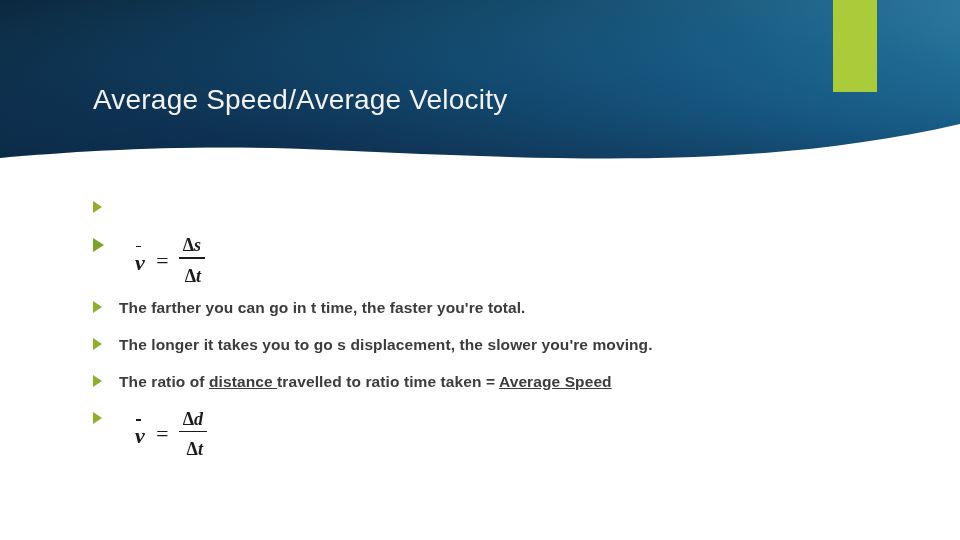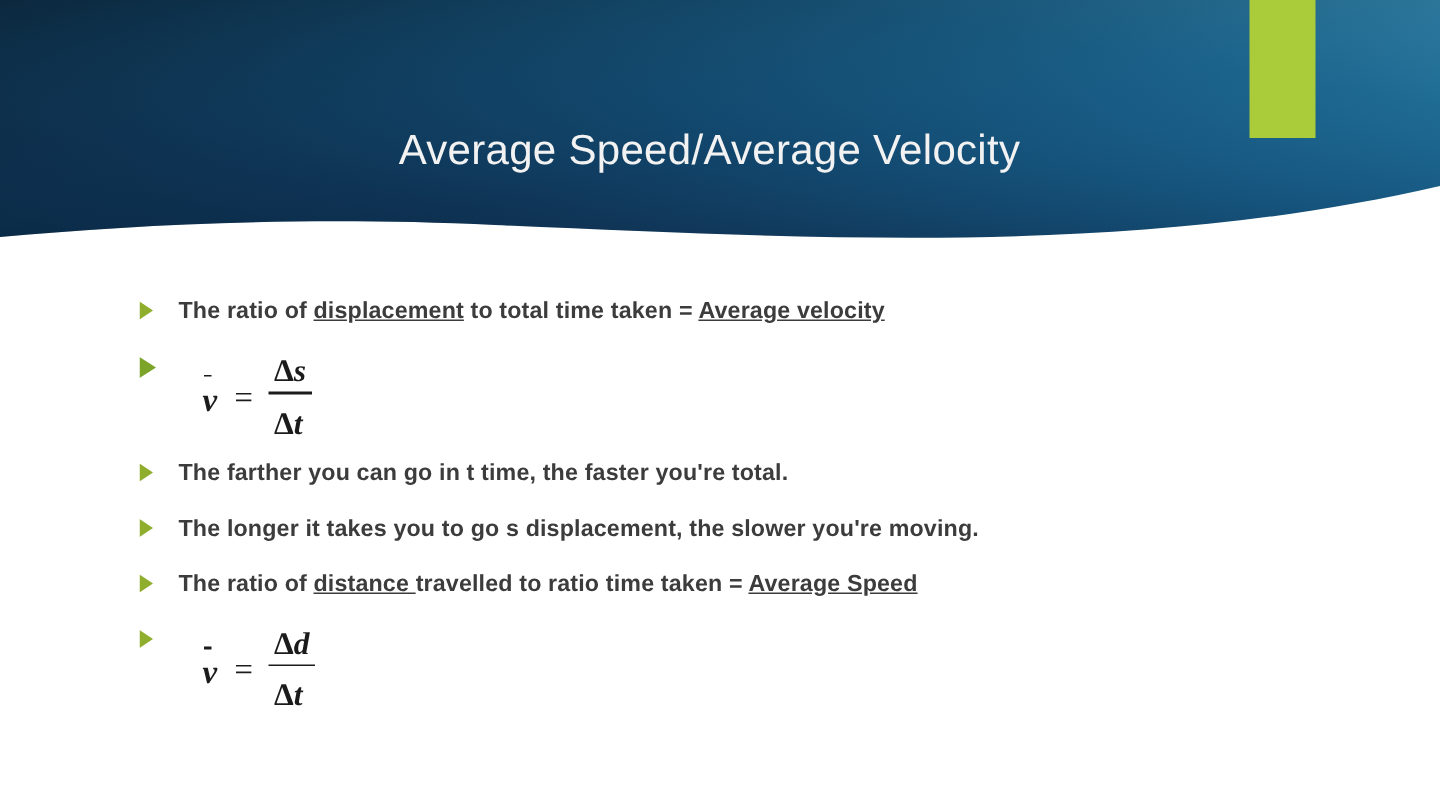"Average Speed/Average Velocity" .slide-title { text-align: center -> none }
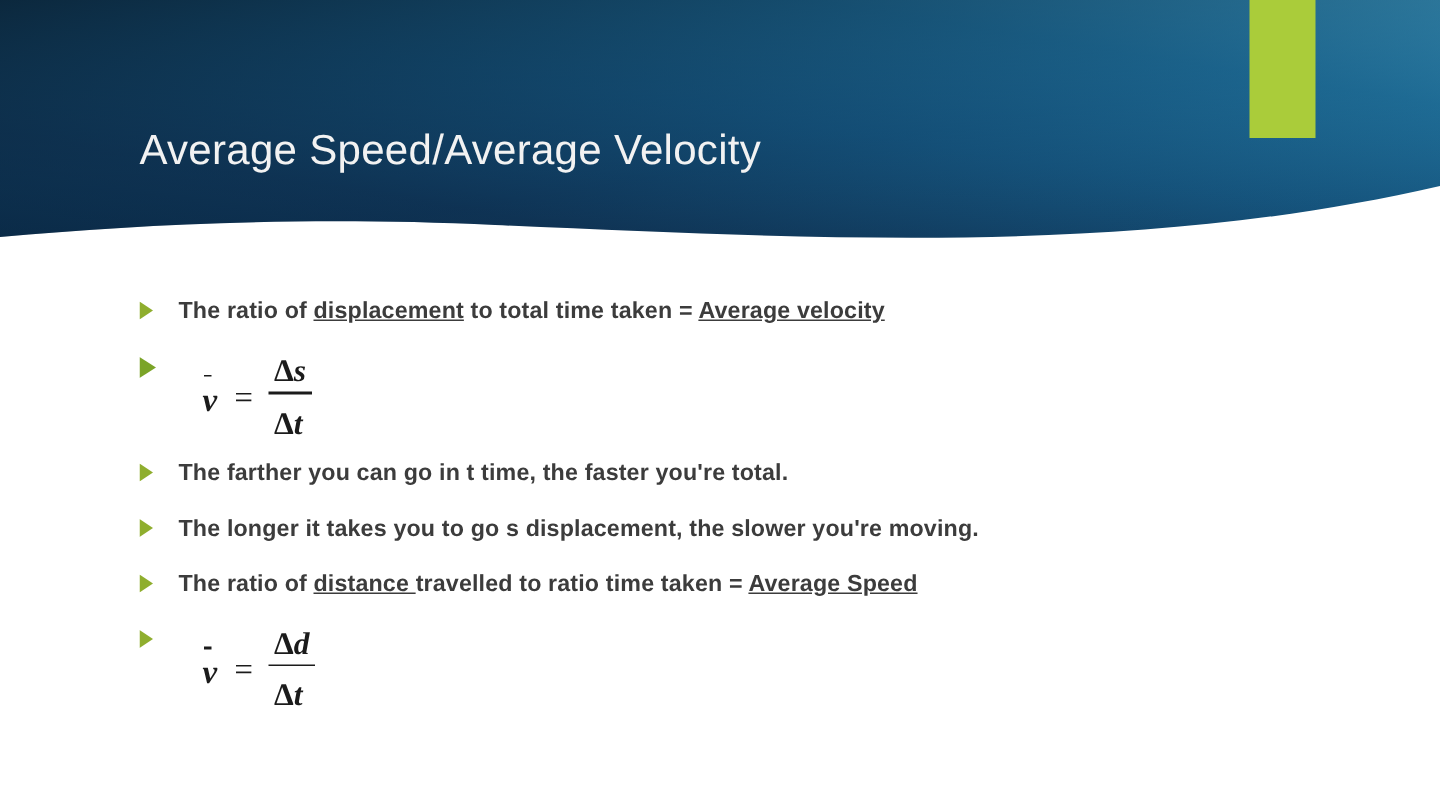"The ratio of displacement to" span.bullet-text { html: <span> <span>The ratio of </span><span>displacement</span><span> to total time taken = </span><span>Average velocity</span> </span> -> none }
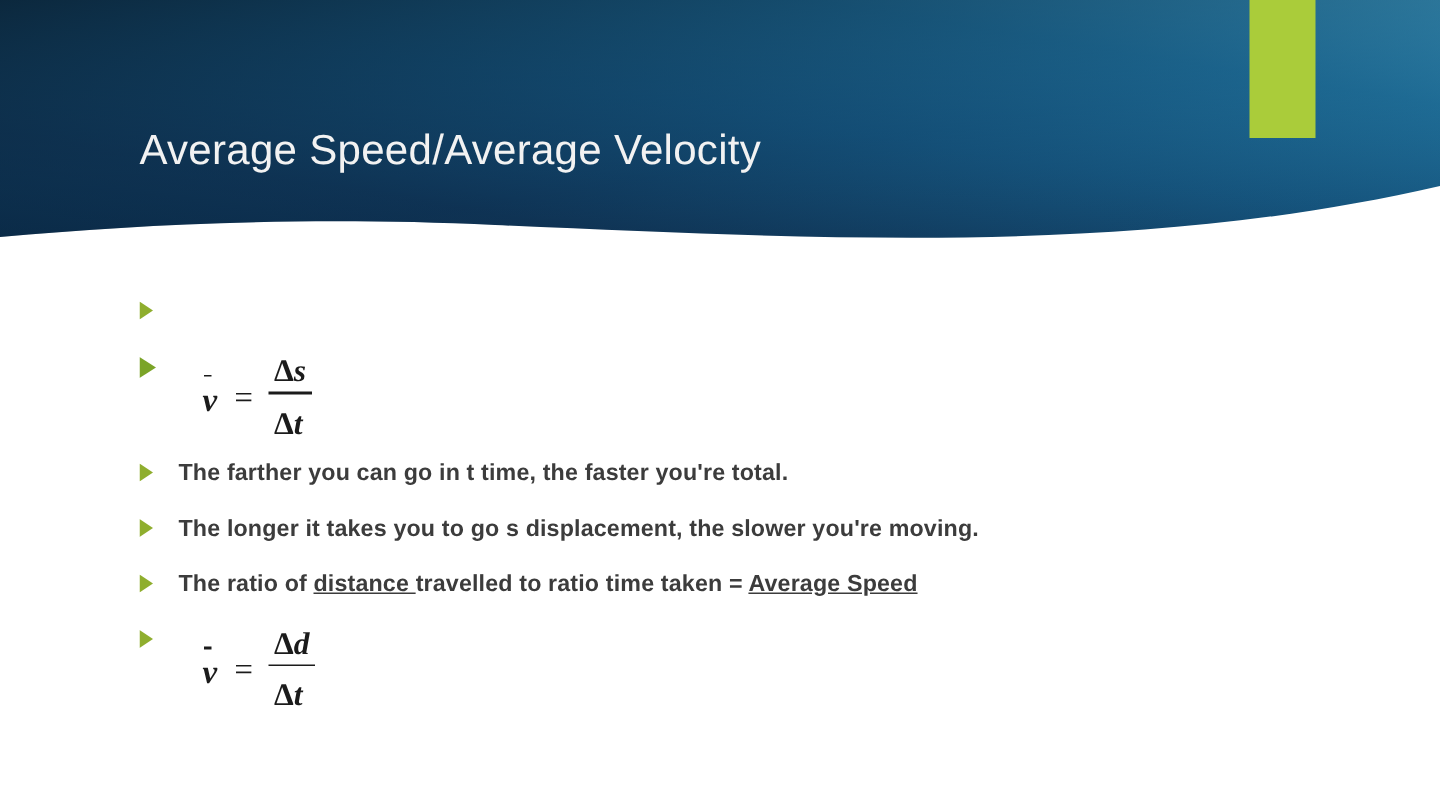"Δs" .frac { font-size: 21px -> 18px; text-align: left -> right }
